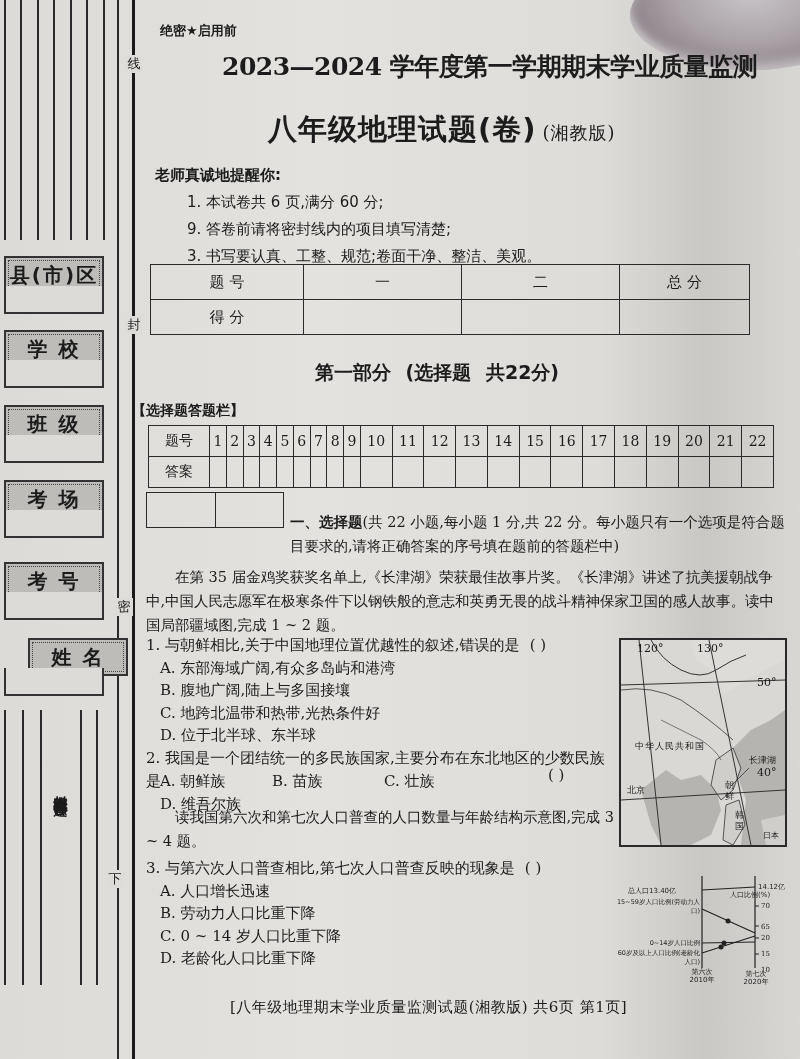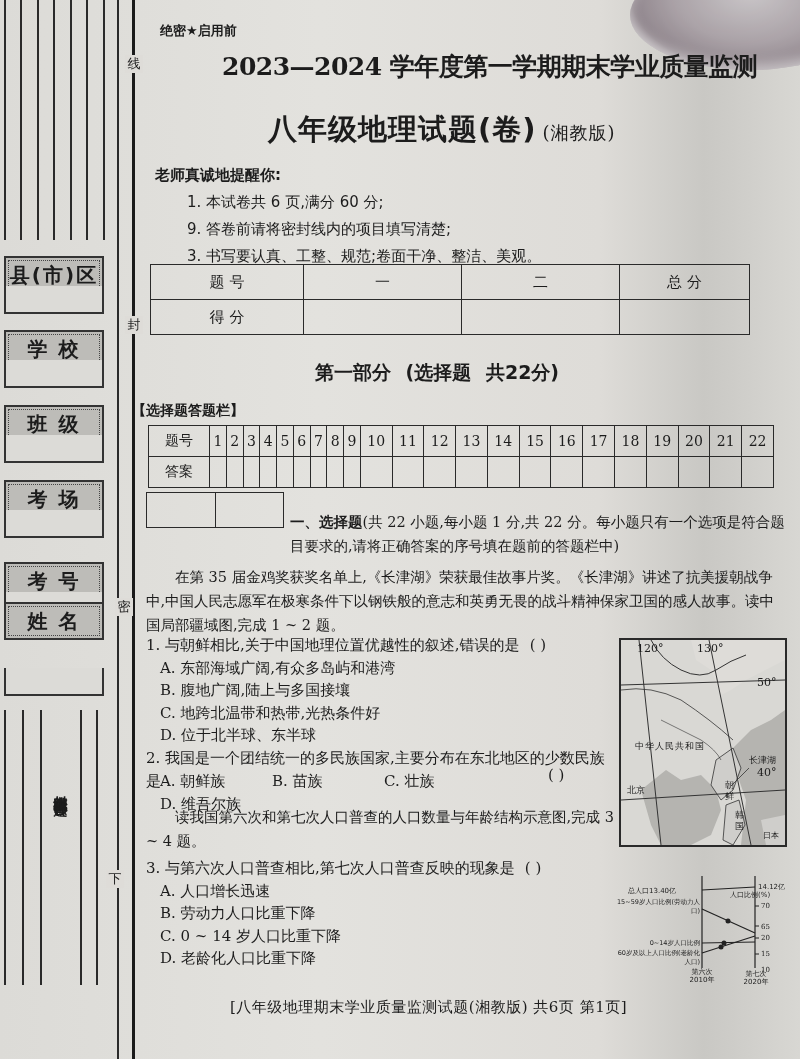"姓 名" div.field-label { margin-left: none -> 24px; top: 602px -> 638px }
